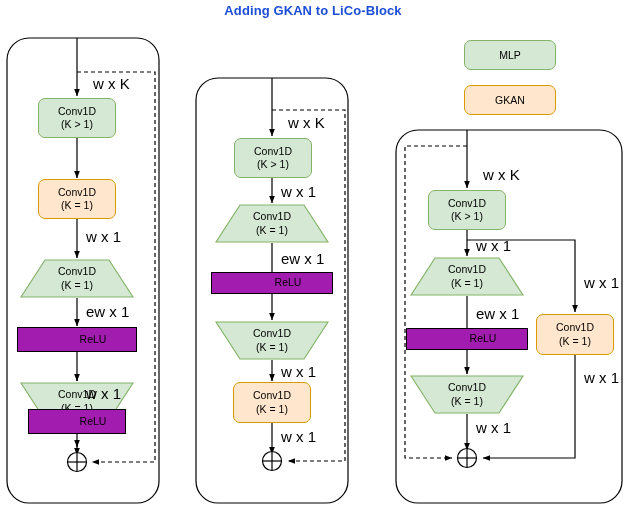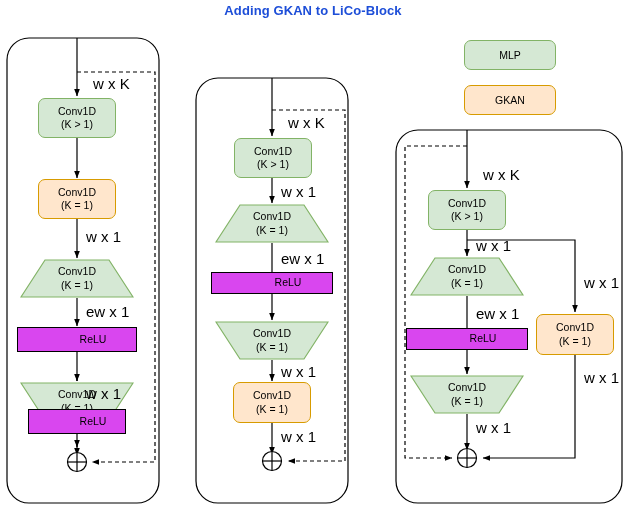"ReLU" .plain { background: #d946ef -> #a21caf }
